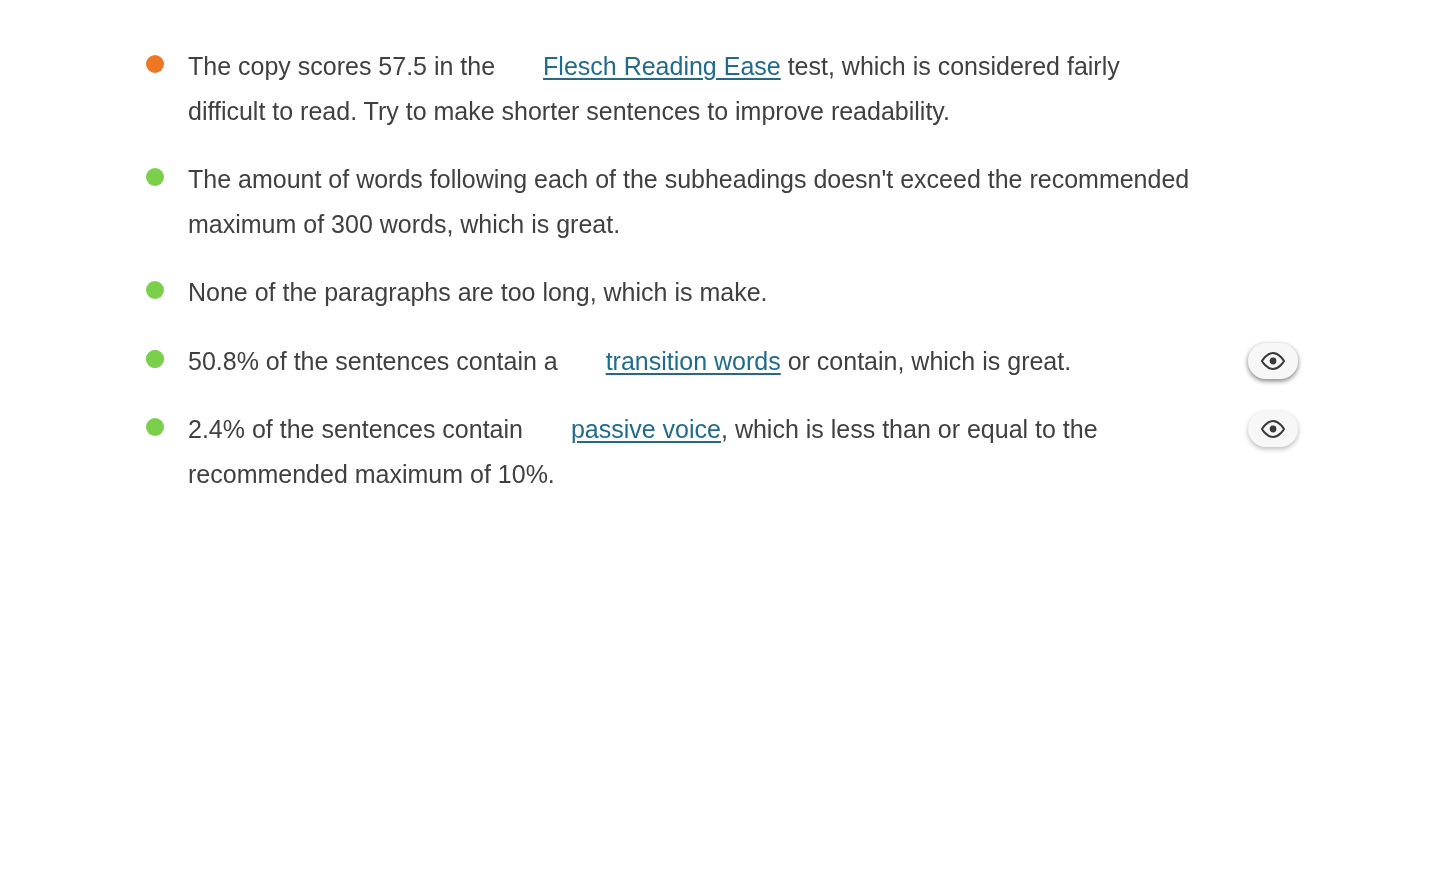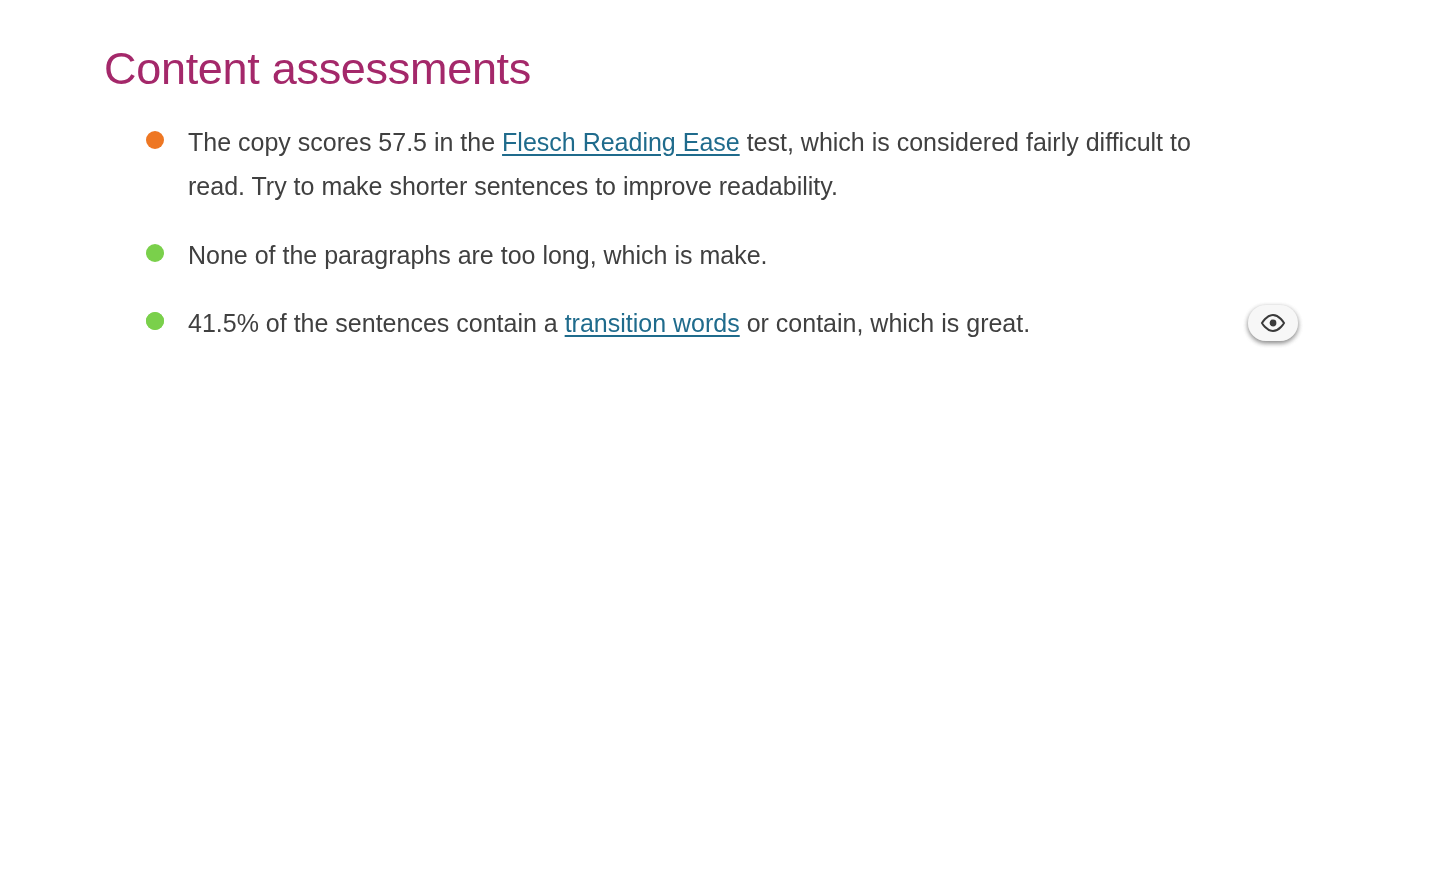"Content assessments" h1.page-title { html: <h1>Content assessments</h1> -> none }
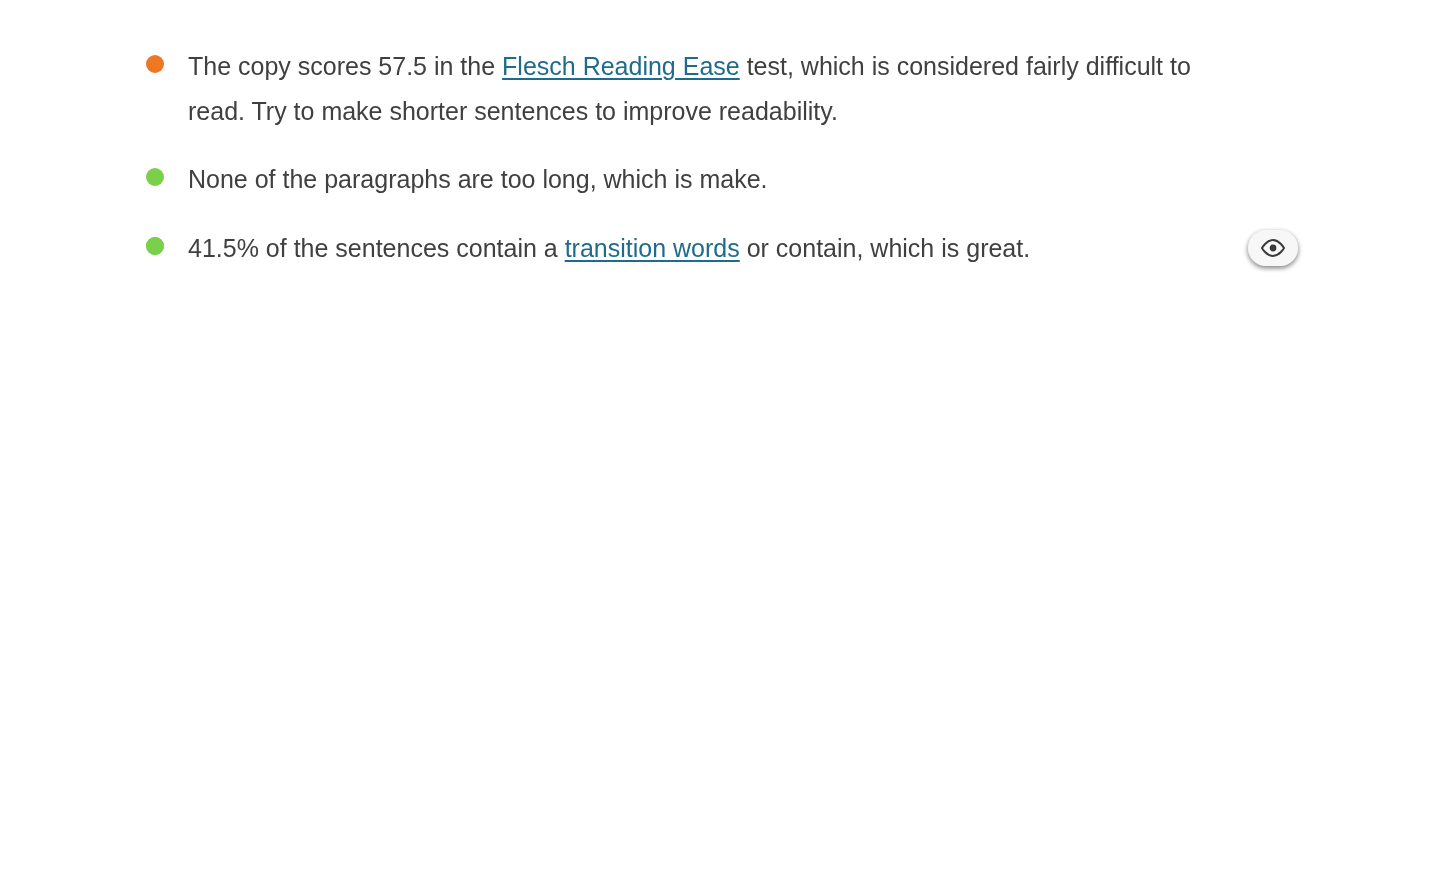"Flesch Reading Ease" .assessment-text a { margin-left: none -> 41px }
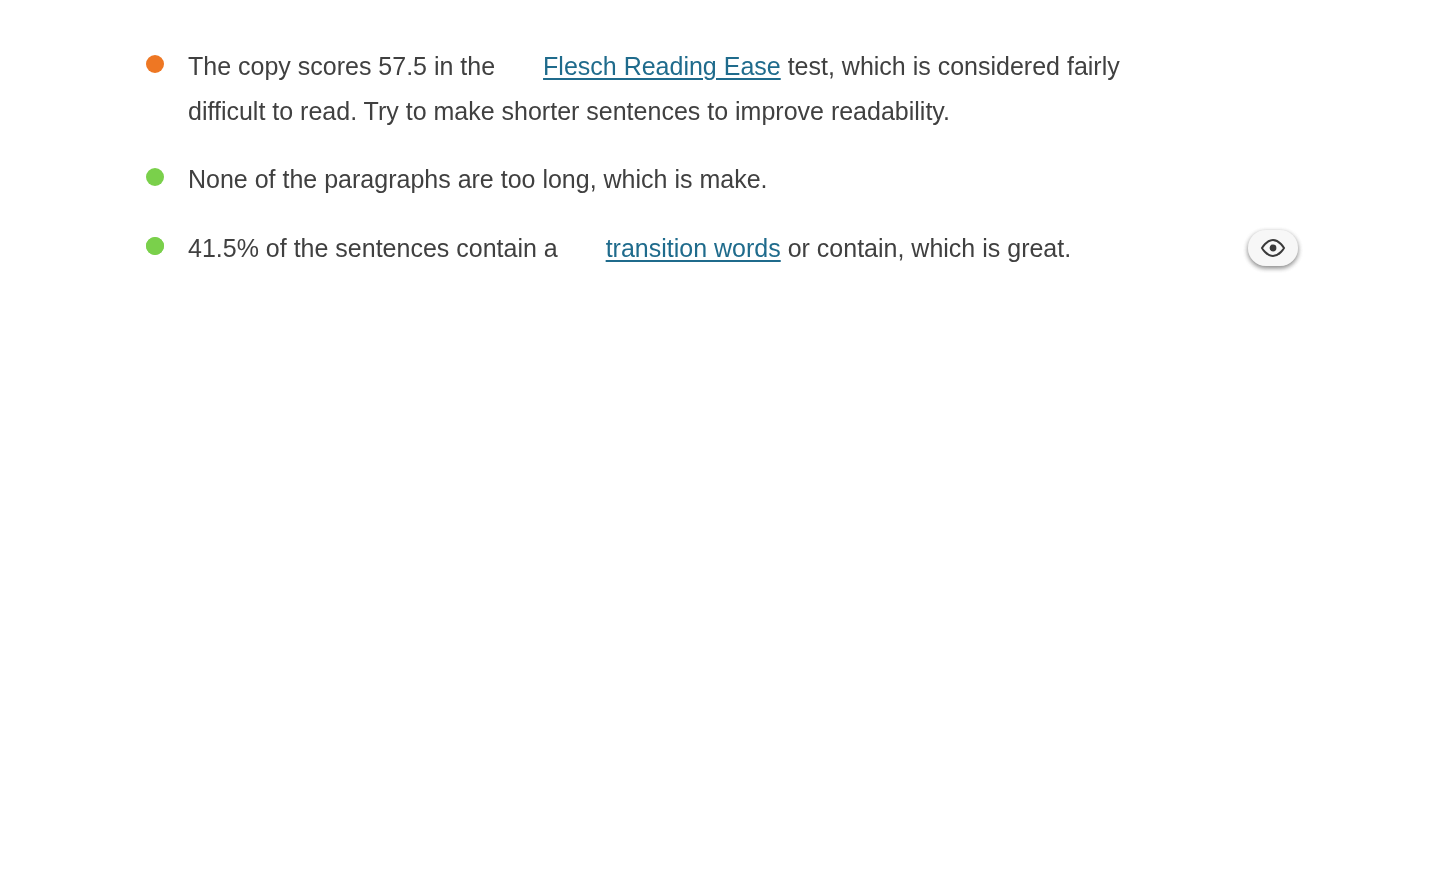"The amount of words following" li.assessment-item { html: none -> <li> <span></span> <span><span>The amount of words following each of the subheadings doesn't exceed the recommended maximum of 300 words, which is great.</span></span> </li> }
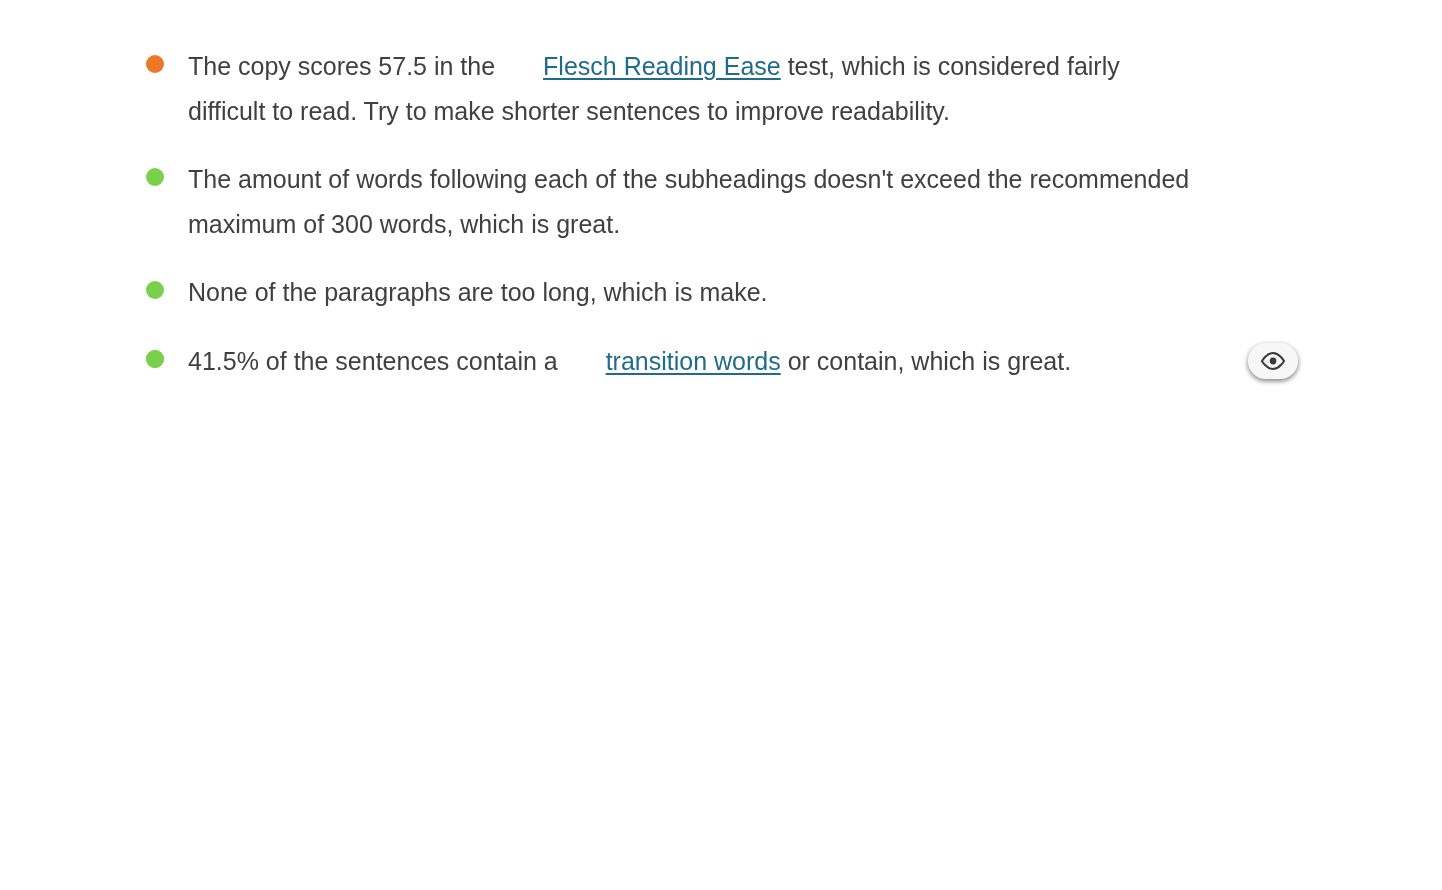"41.5% of the sentences contain" span { text: 41.5% -> 50.8% }
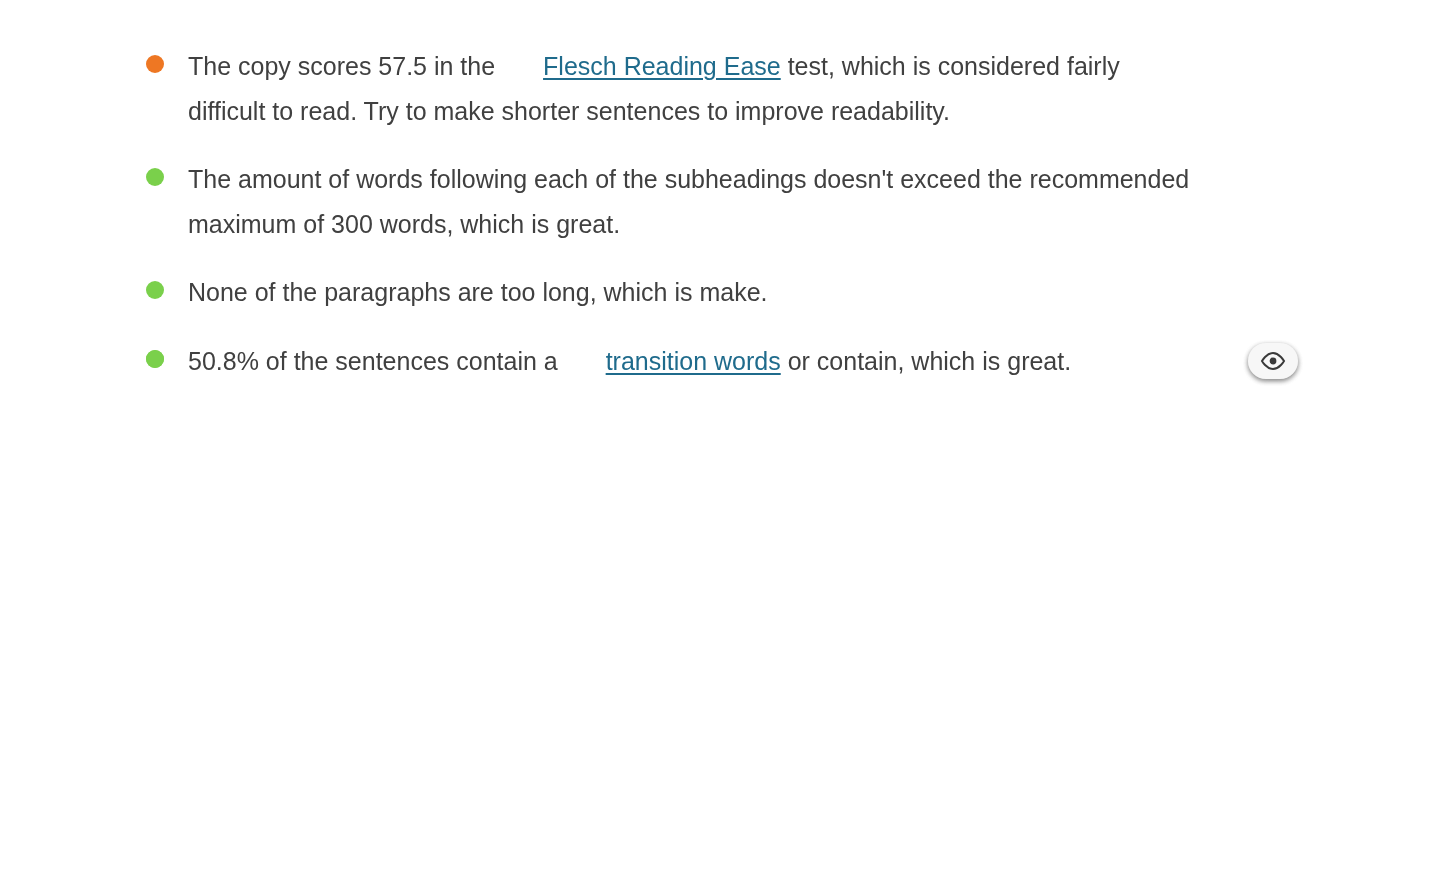"2.4% of the sentences contain" li.assessment-item { html: none -> <li> <span></span> <span><span>2.4% of the sentences contain </span><a>passive voice</a><span>, which is less than or equal to the recommended maximum of 10%.</span></span> <button> <svg> <path></path> <circle></circle> </svg> </button> </li> }
